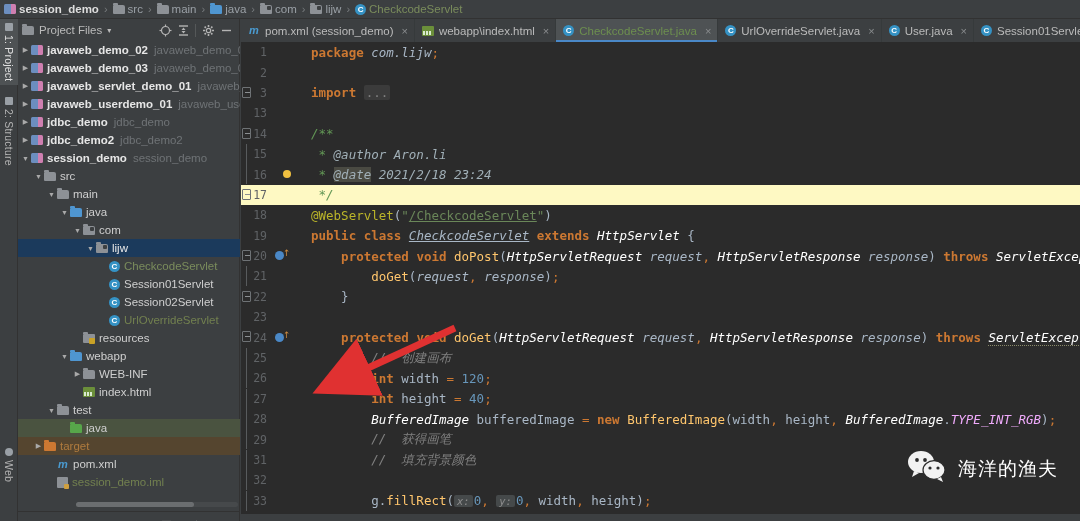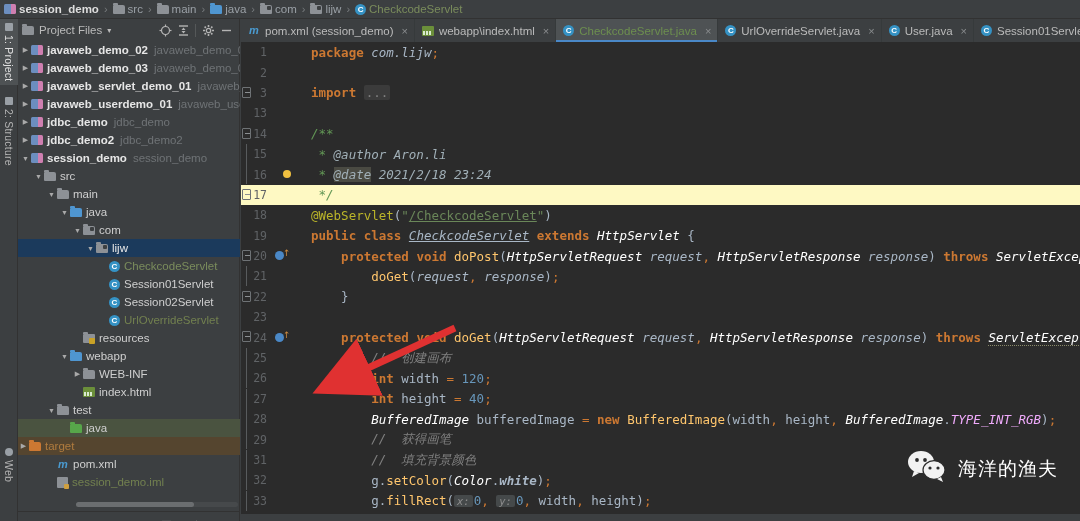"target" div.row { padding-left: none -> 15px }
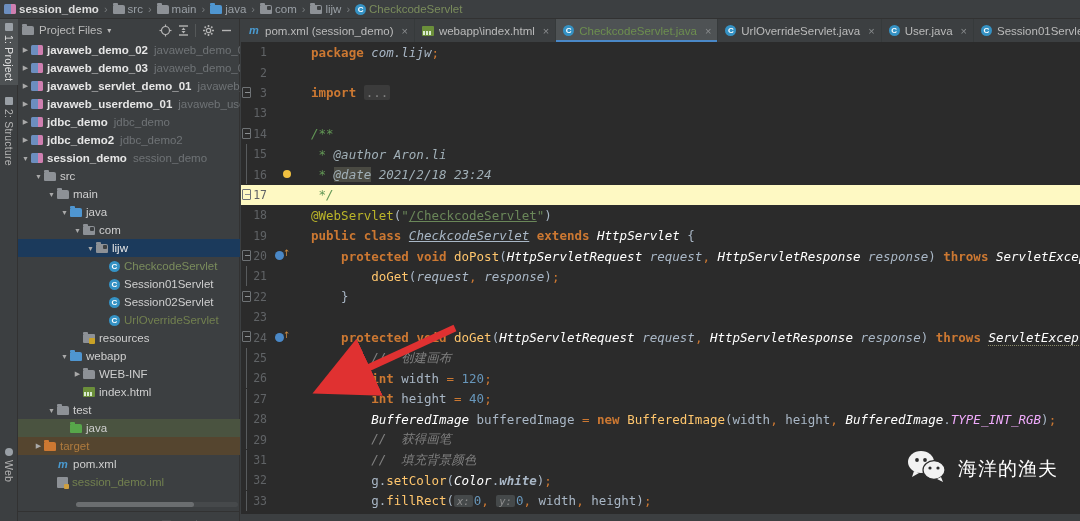"g.setColor(Color.white);" div.code { html: <div> g.<span>setColor</span>(<span>Color</span>.<span>white</span>)<span>;</span></div> -> none }
